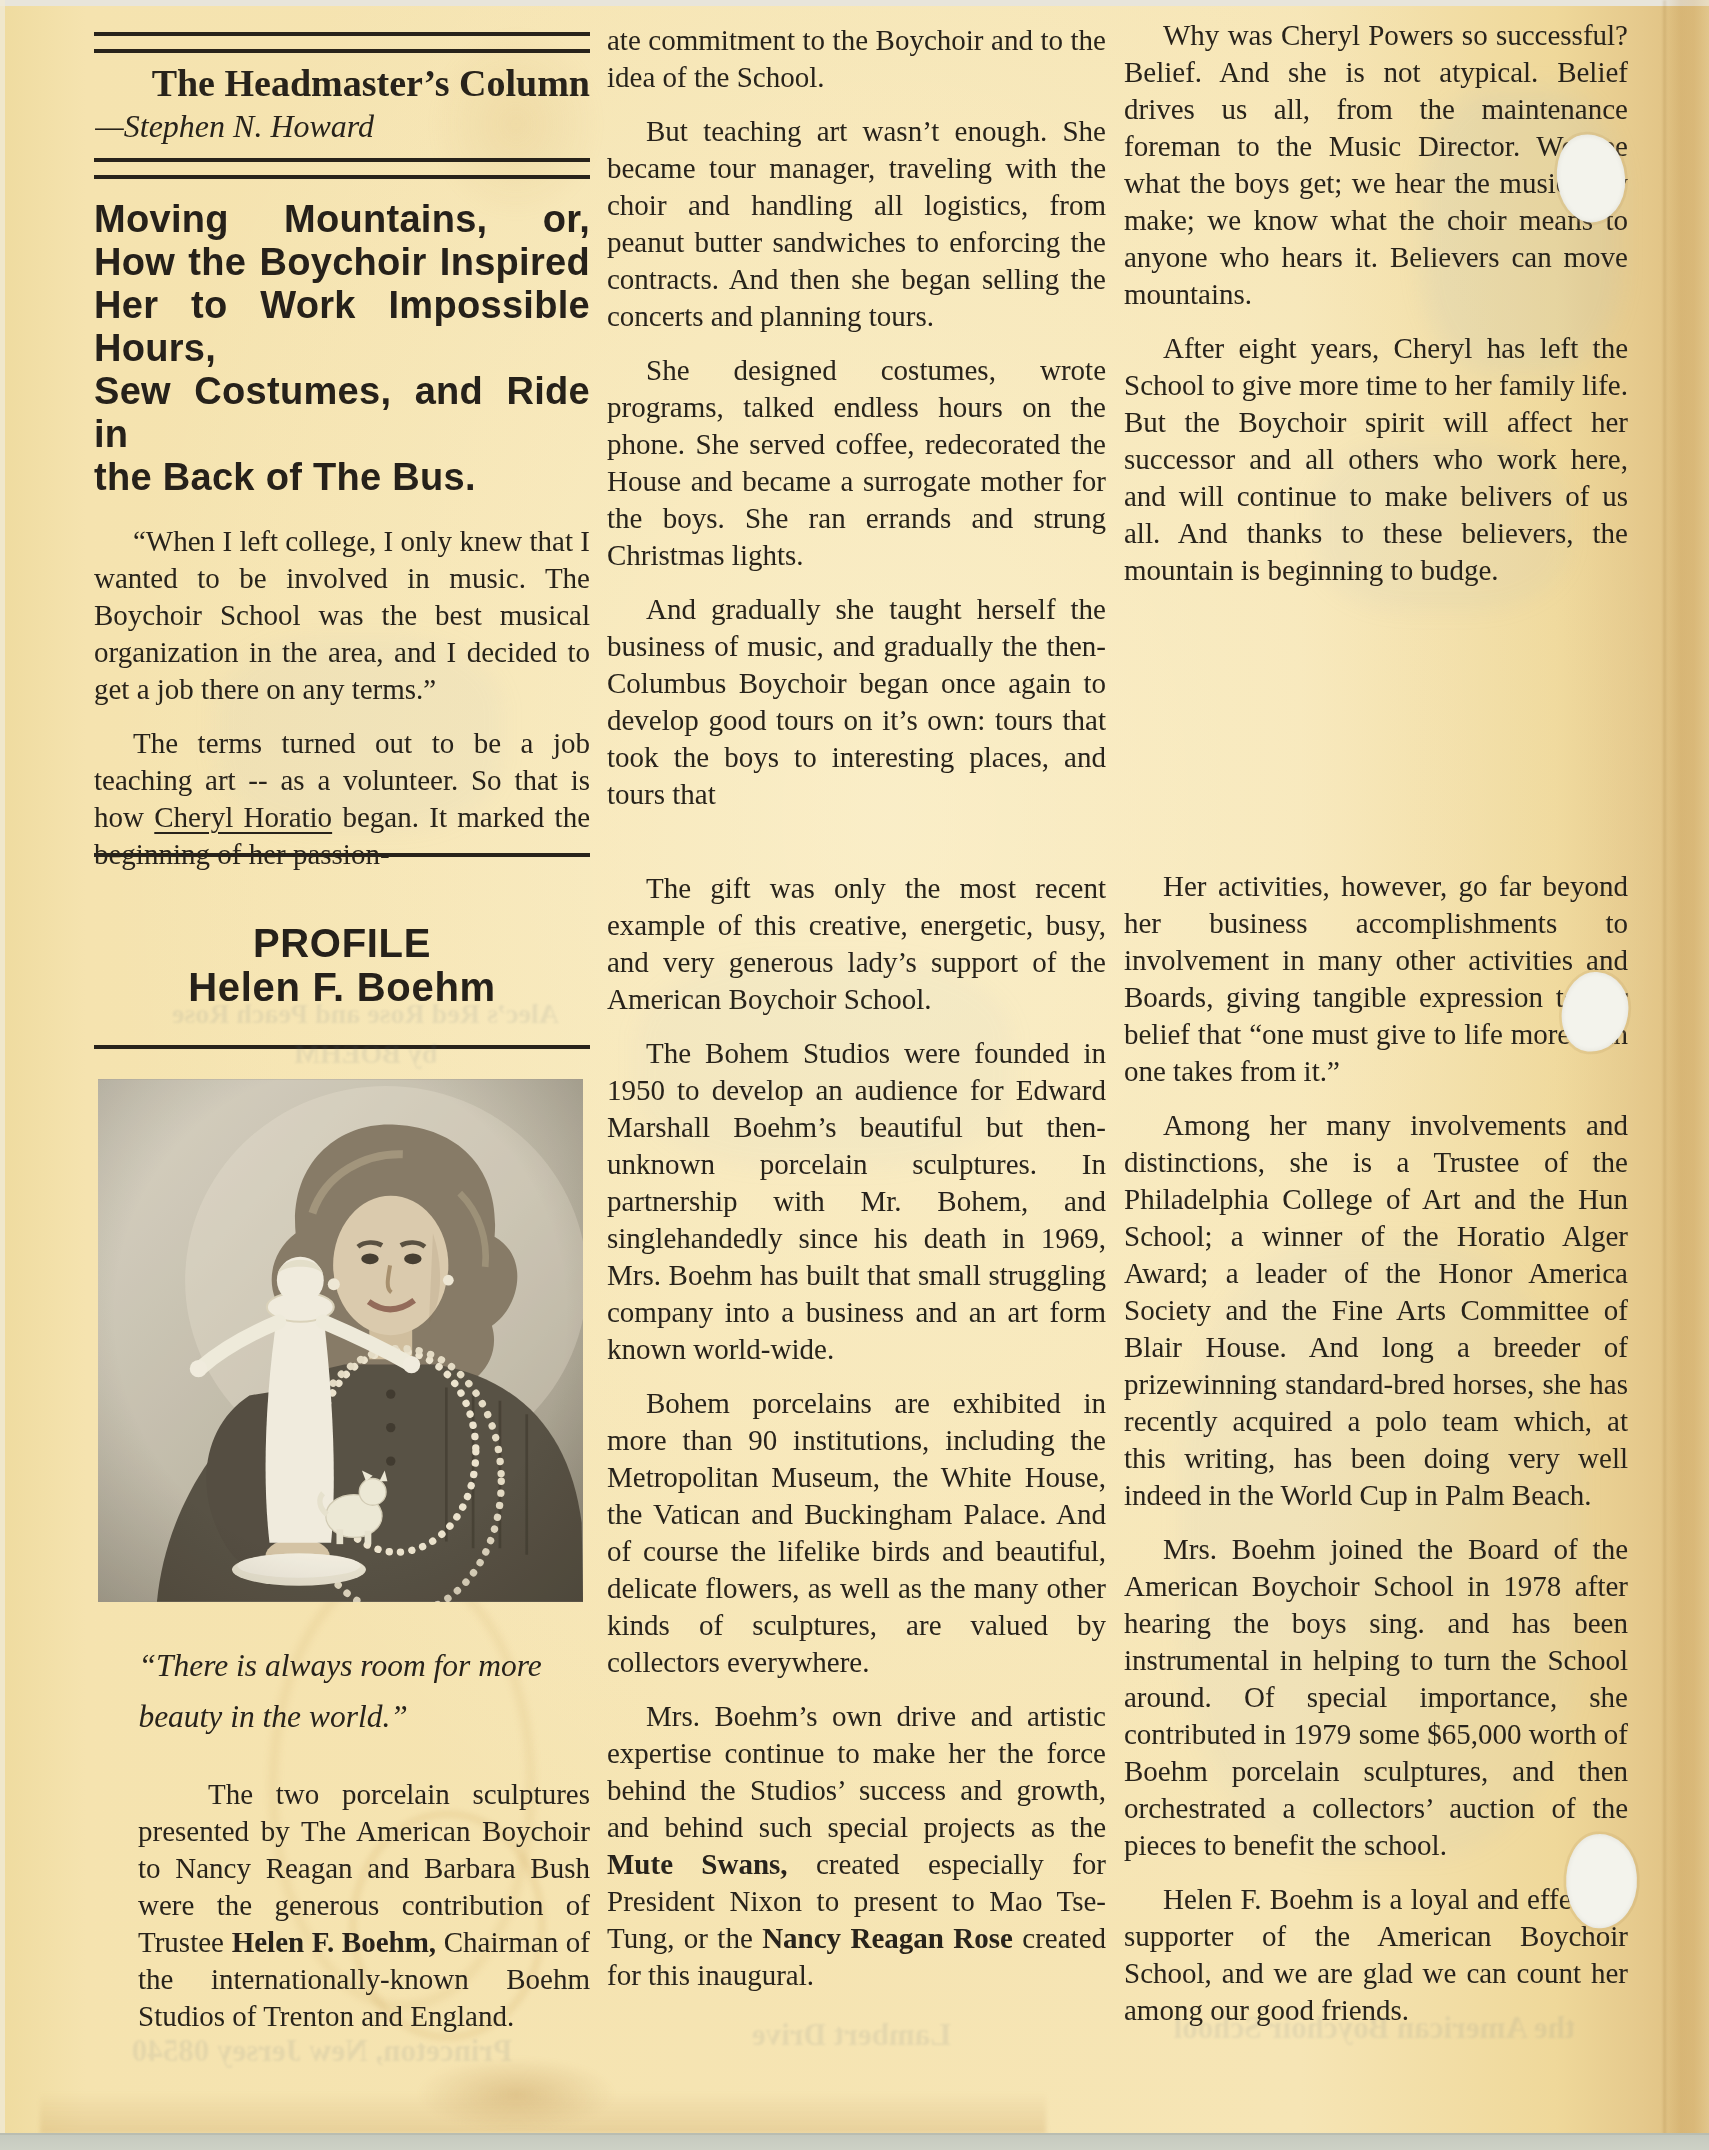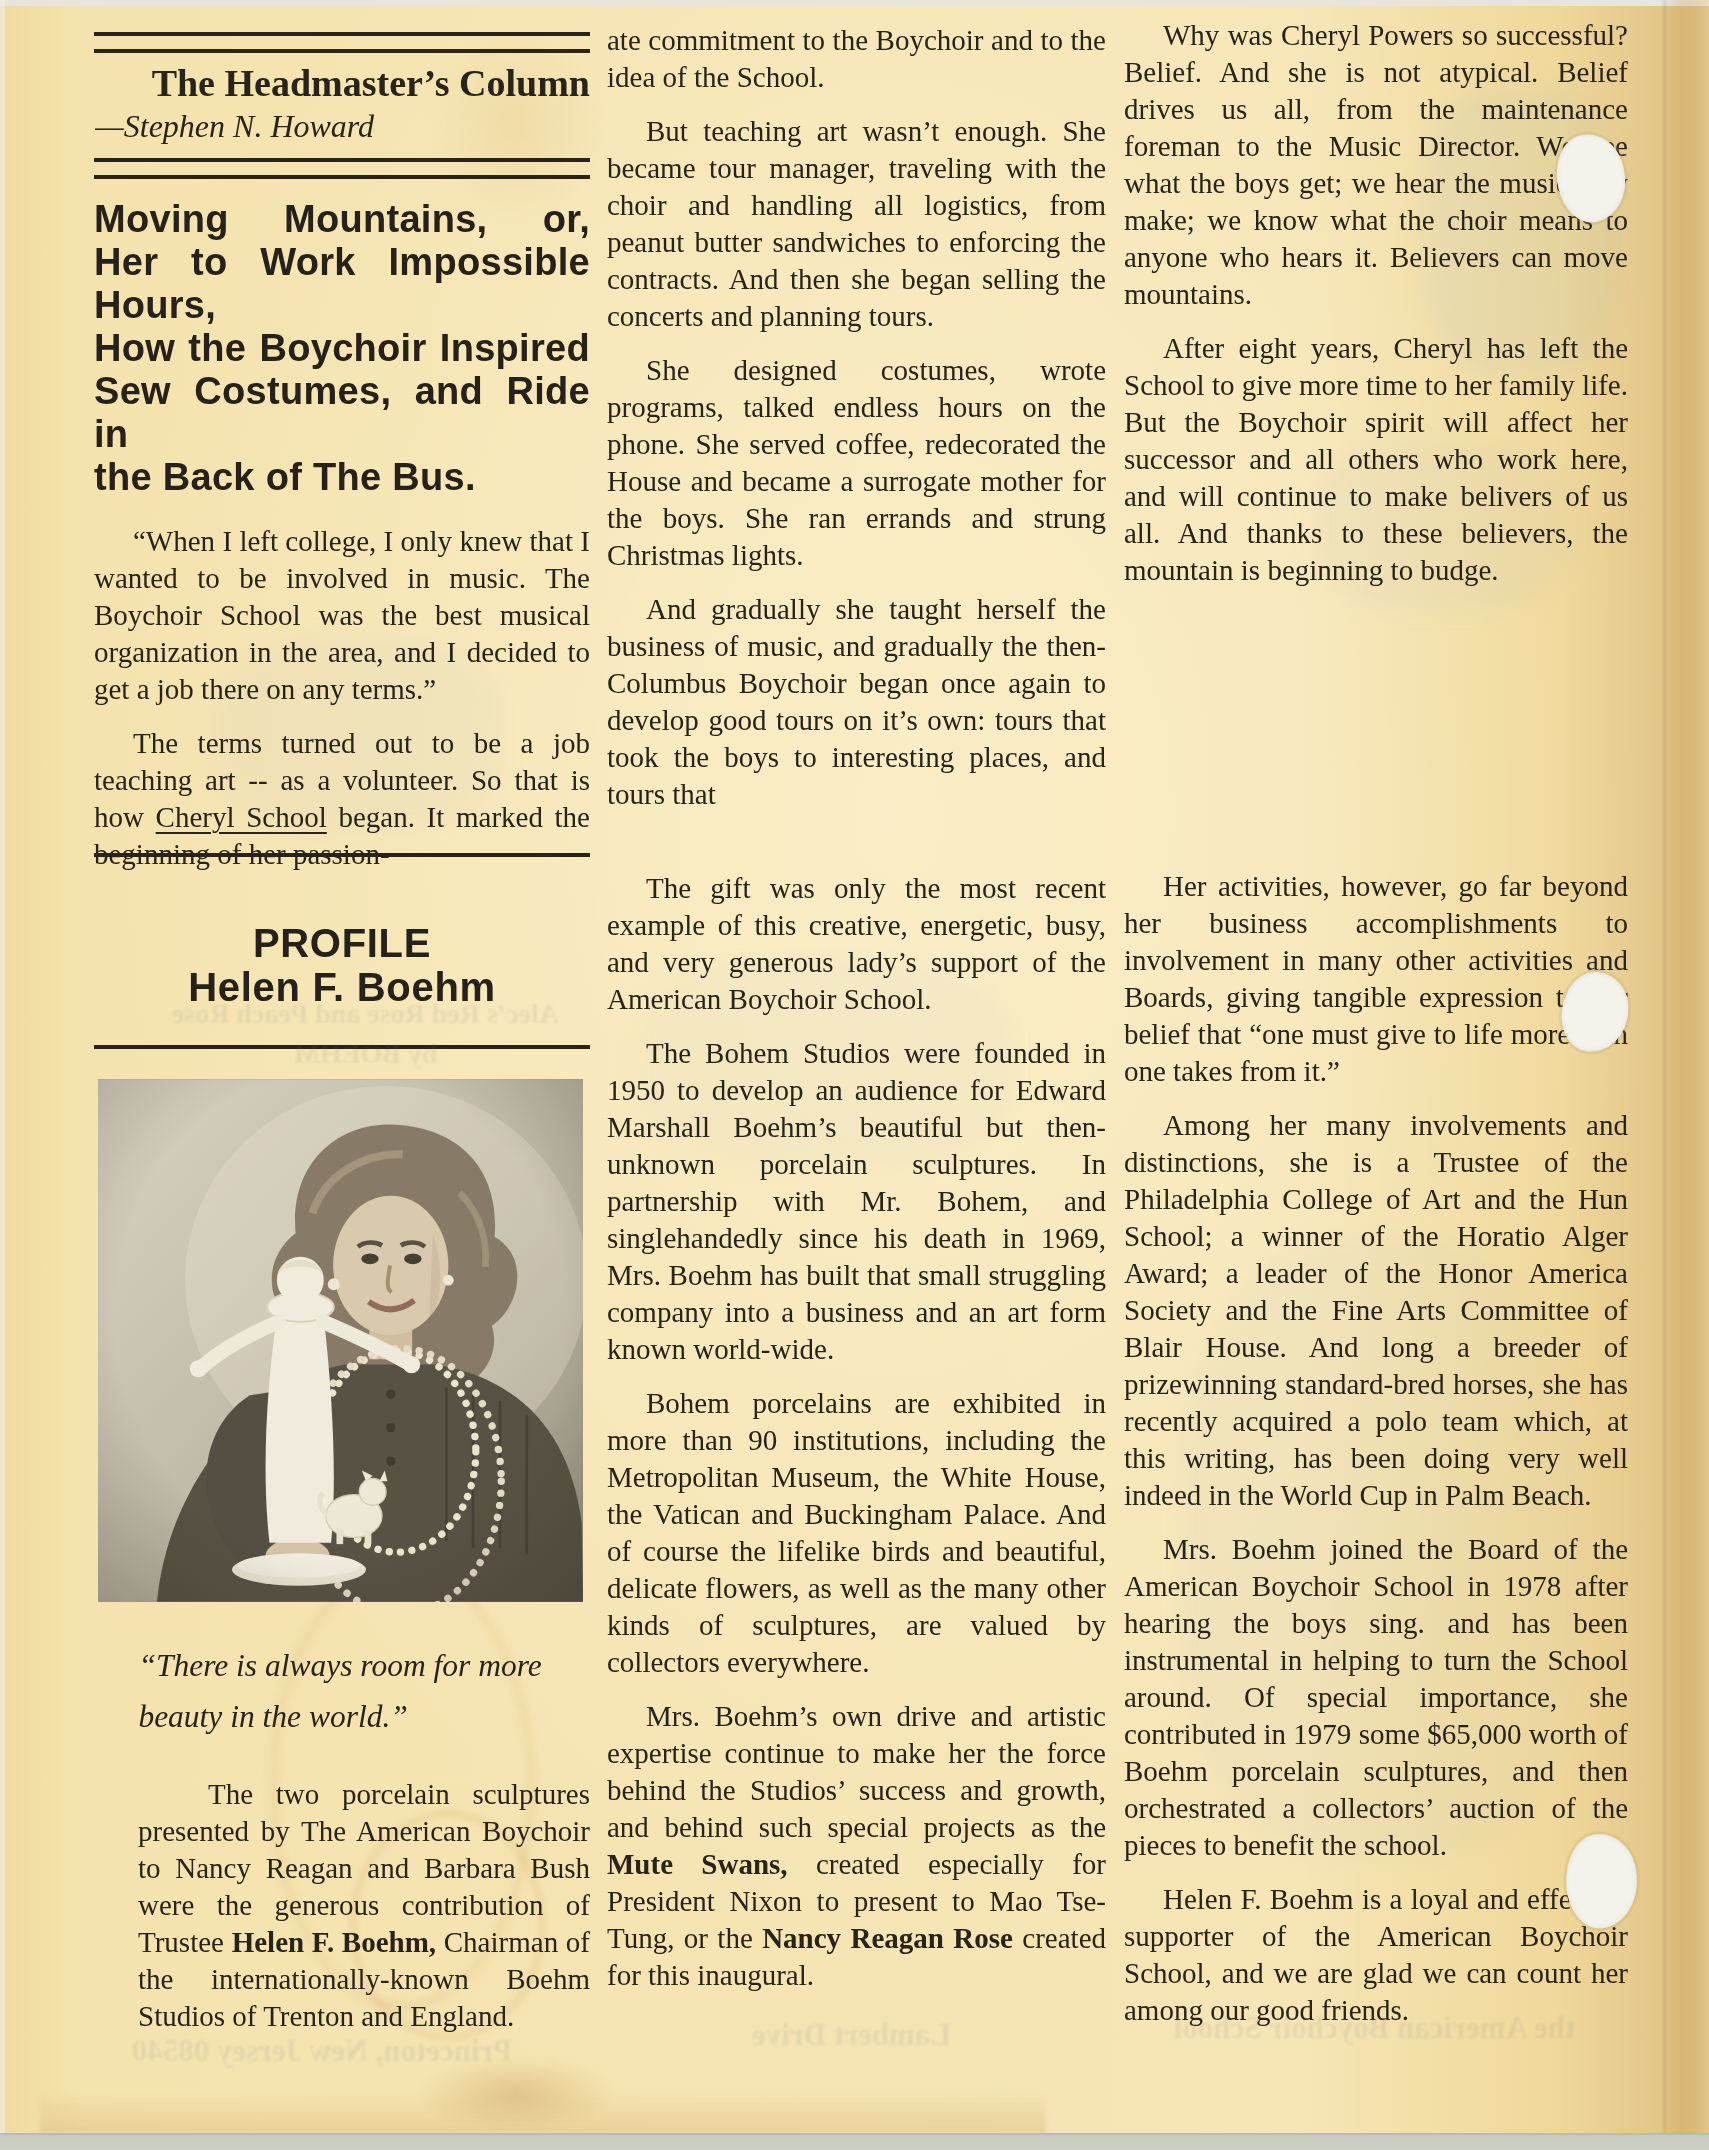"Her to Work Impossible Hours," div.hl-line { order: before "How the Boychoir Inspired" -> after "How the Boychoir Inspired" }
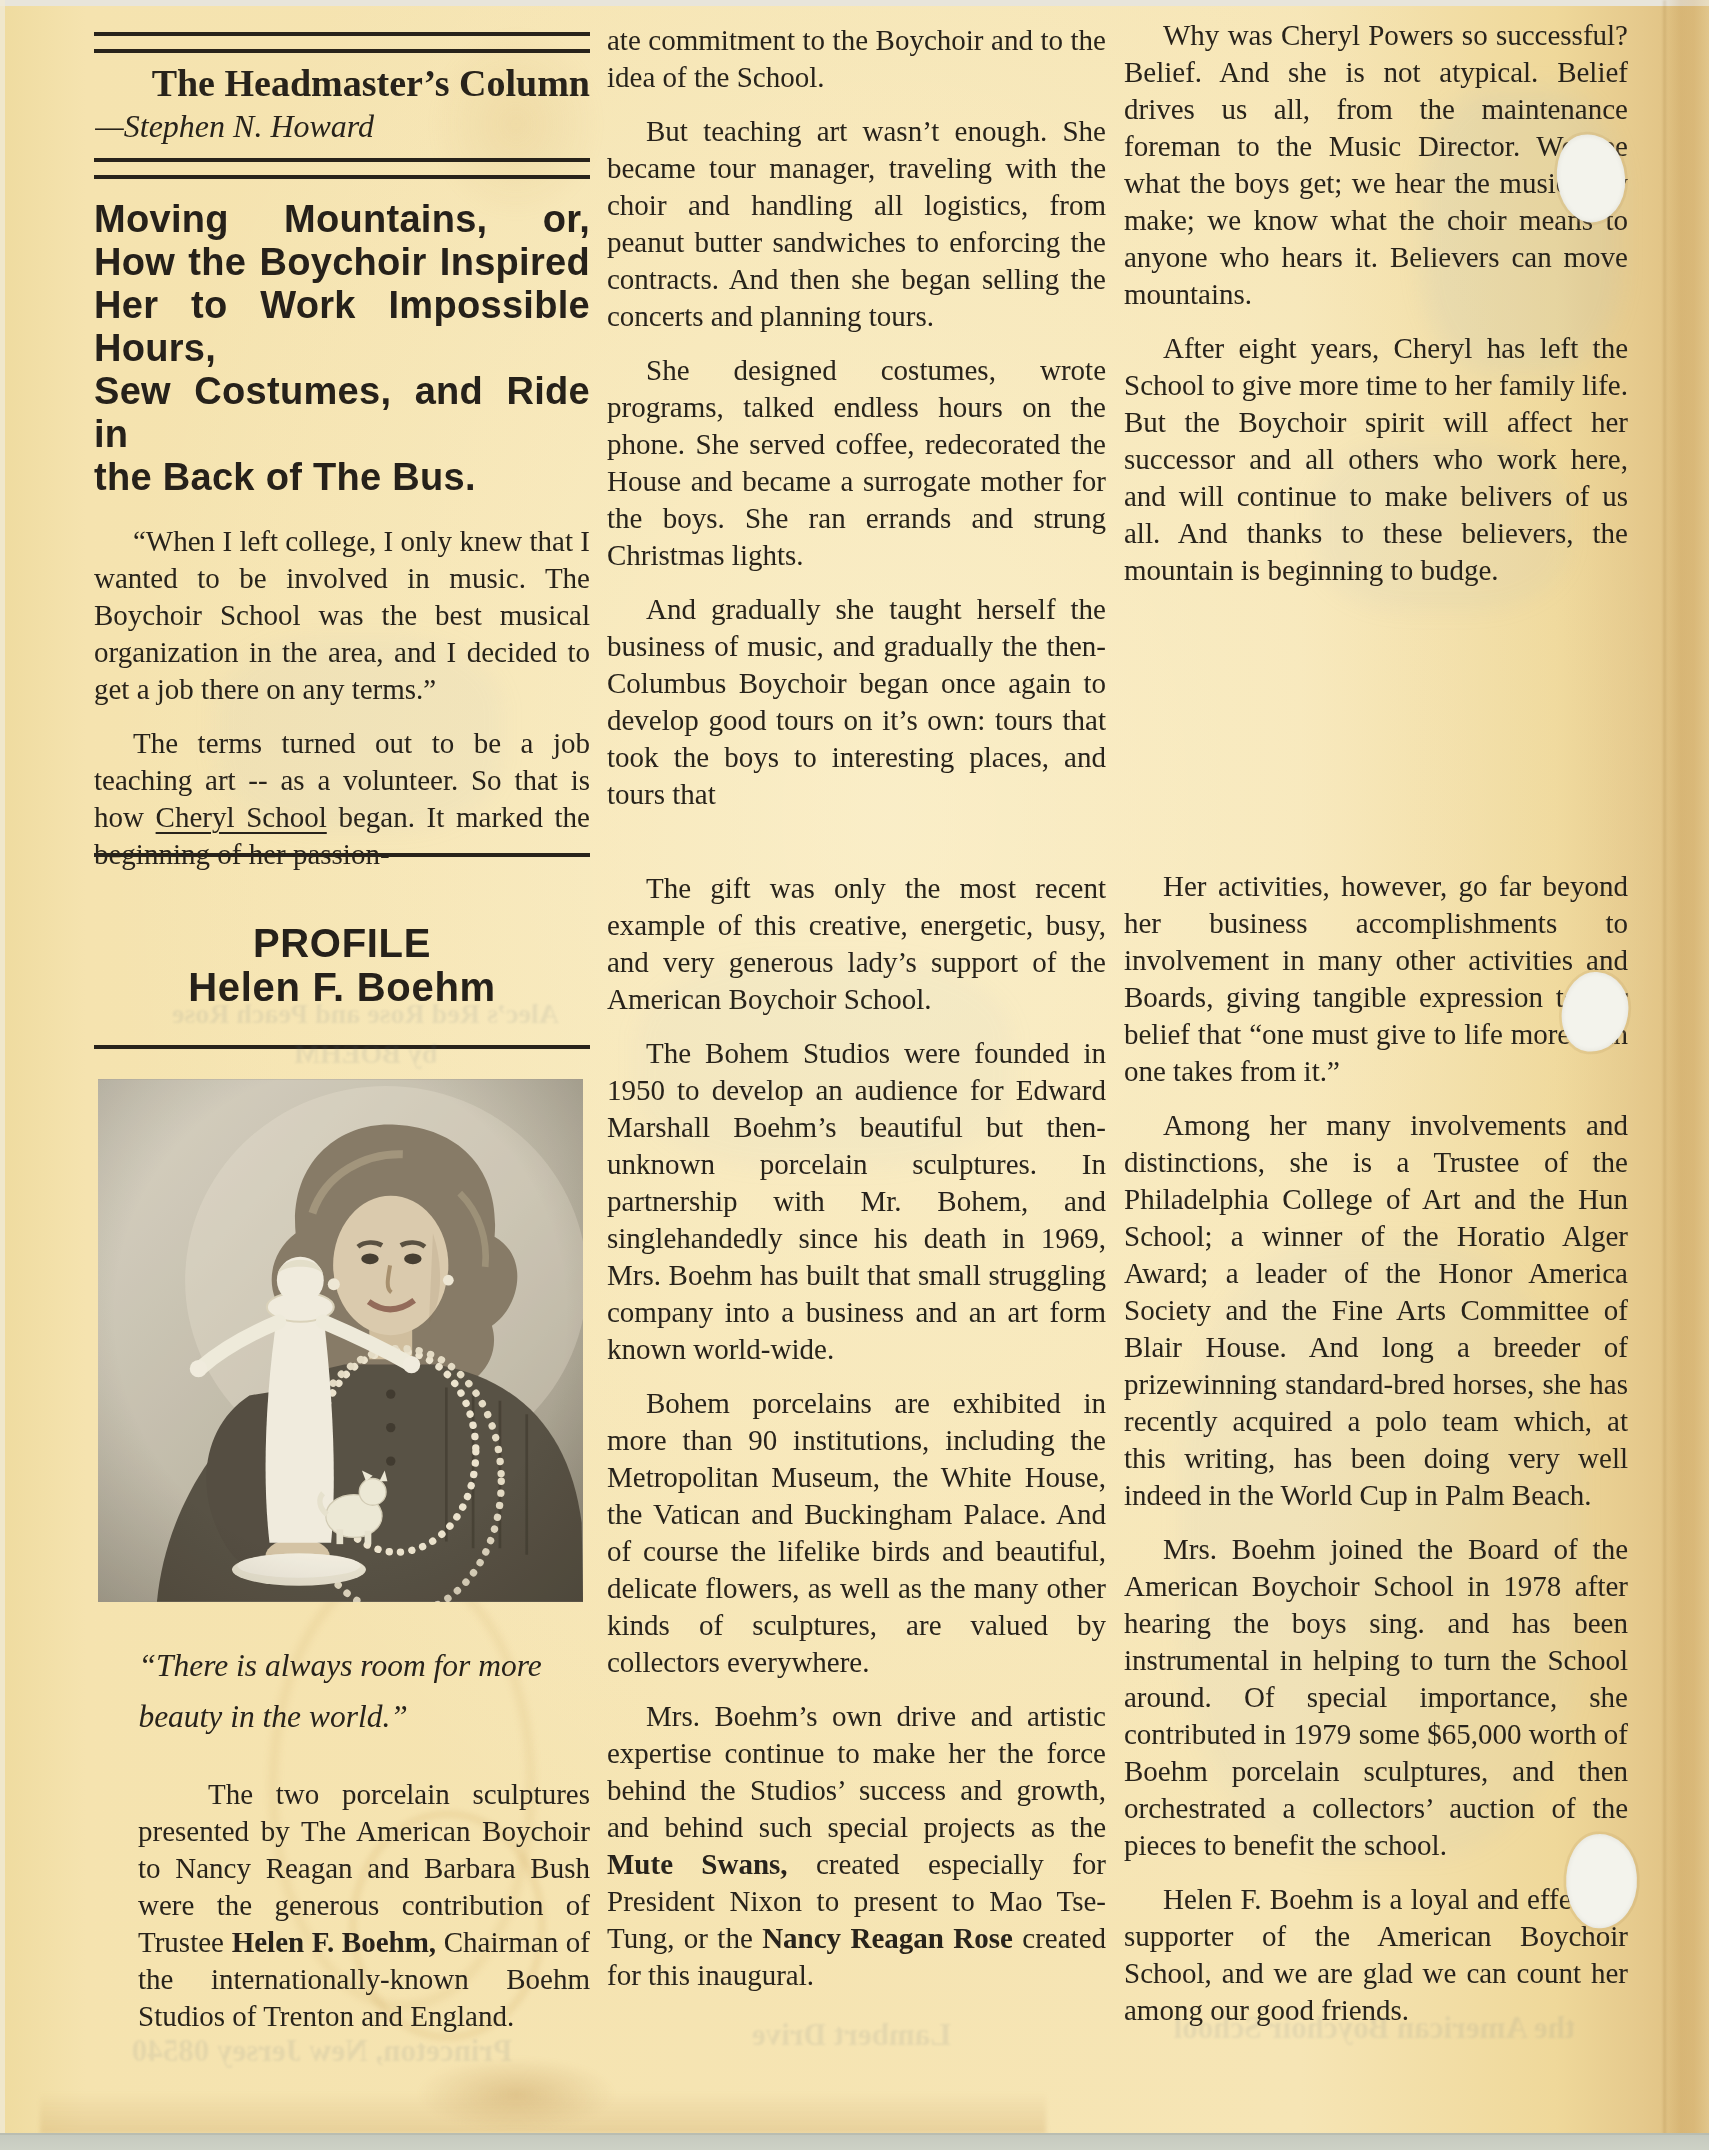"Cheryl School" span.u { text: School -> Horatio }
